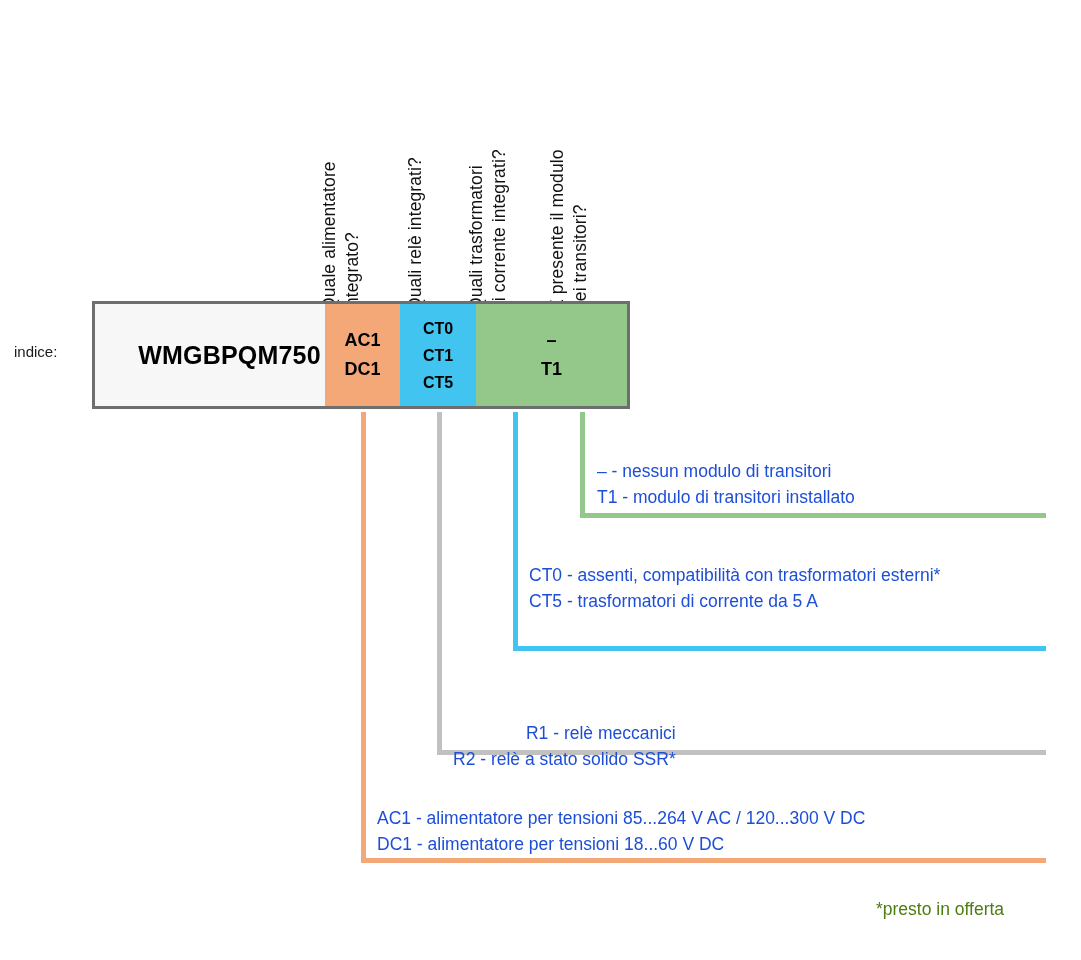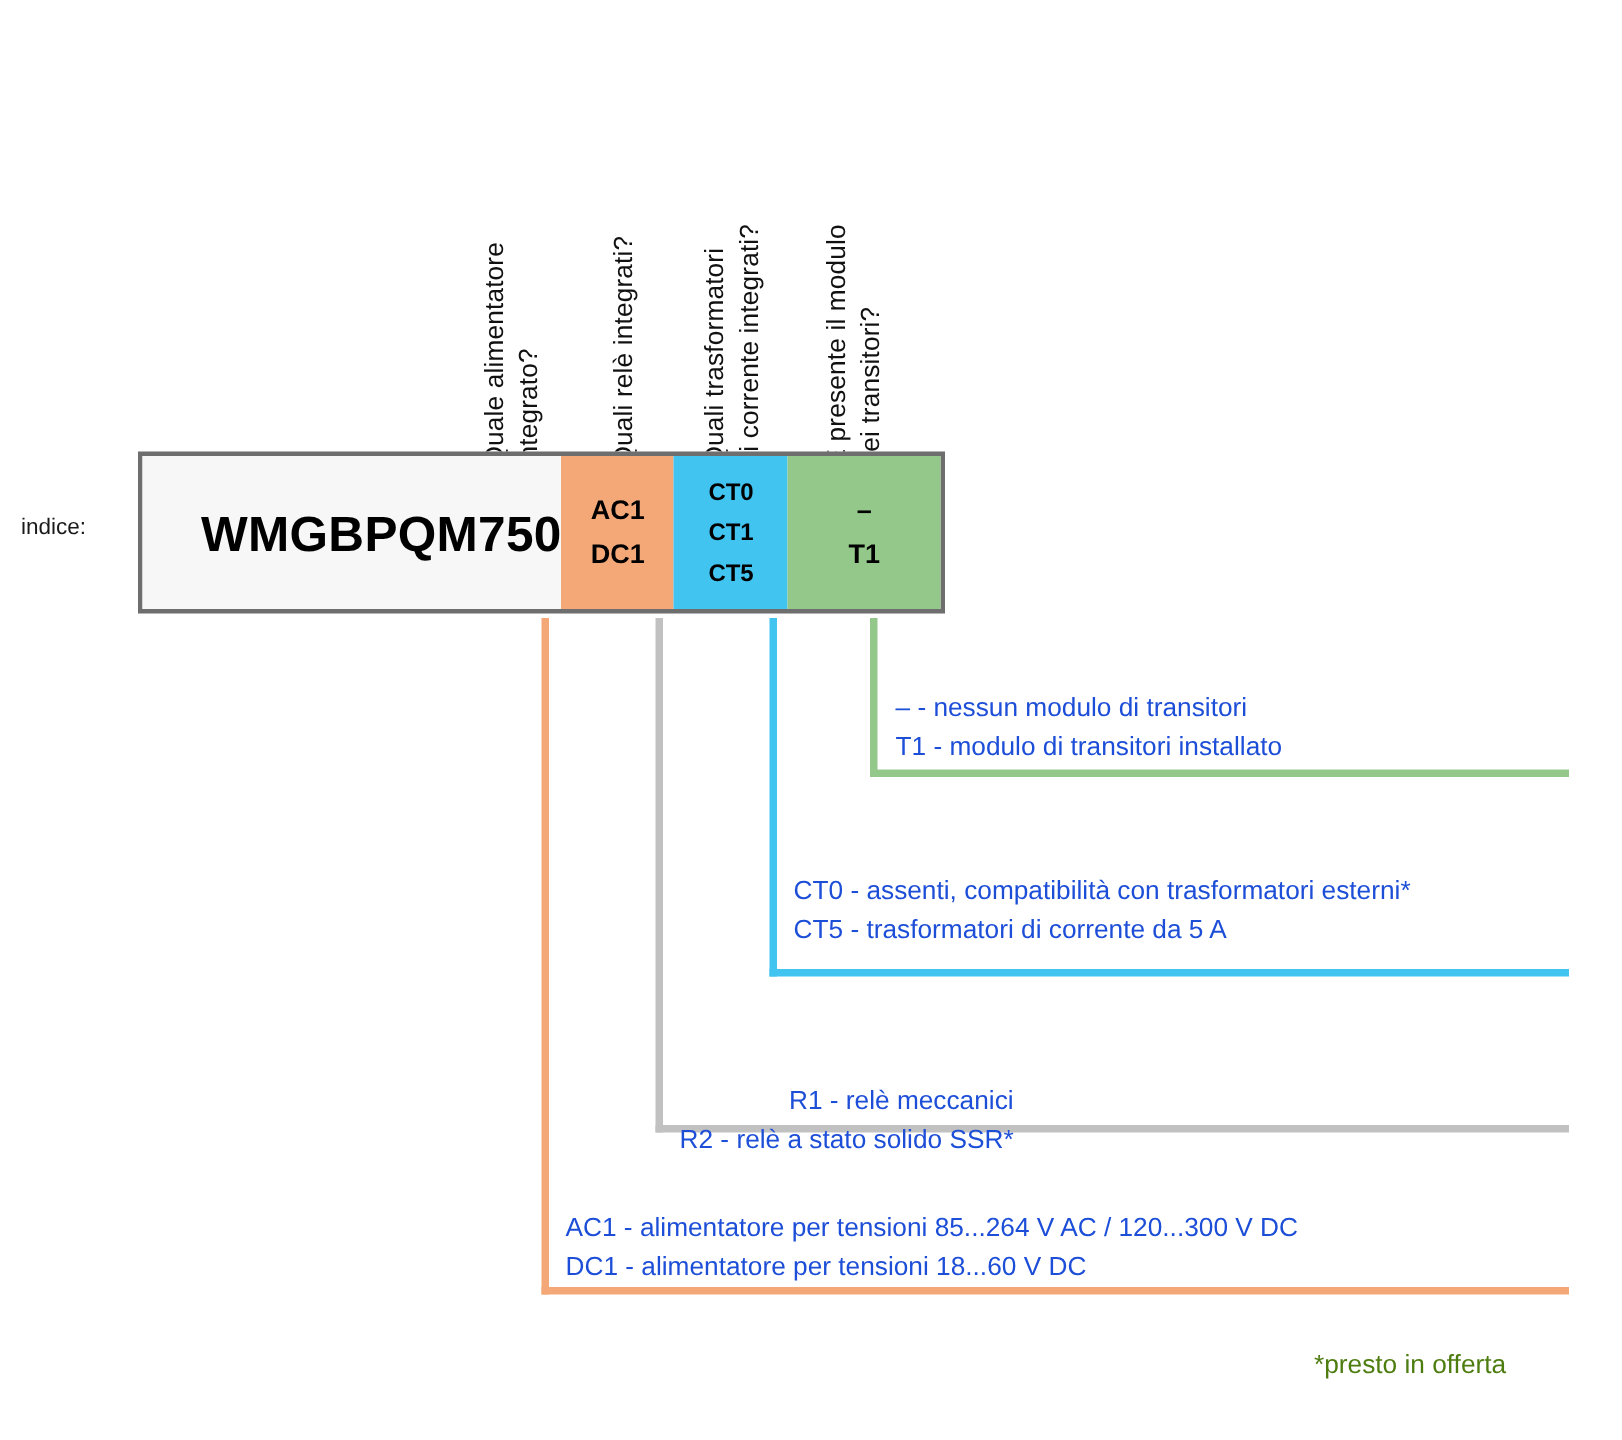"WMGBPQM750" #seg-base { font-size: 33px -> 25px }
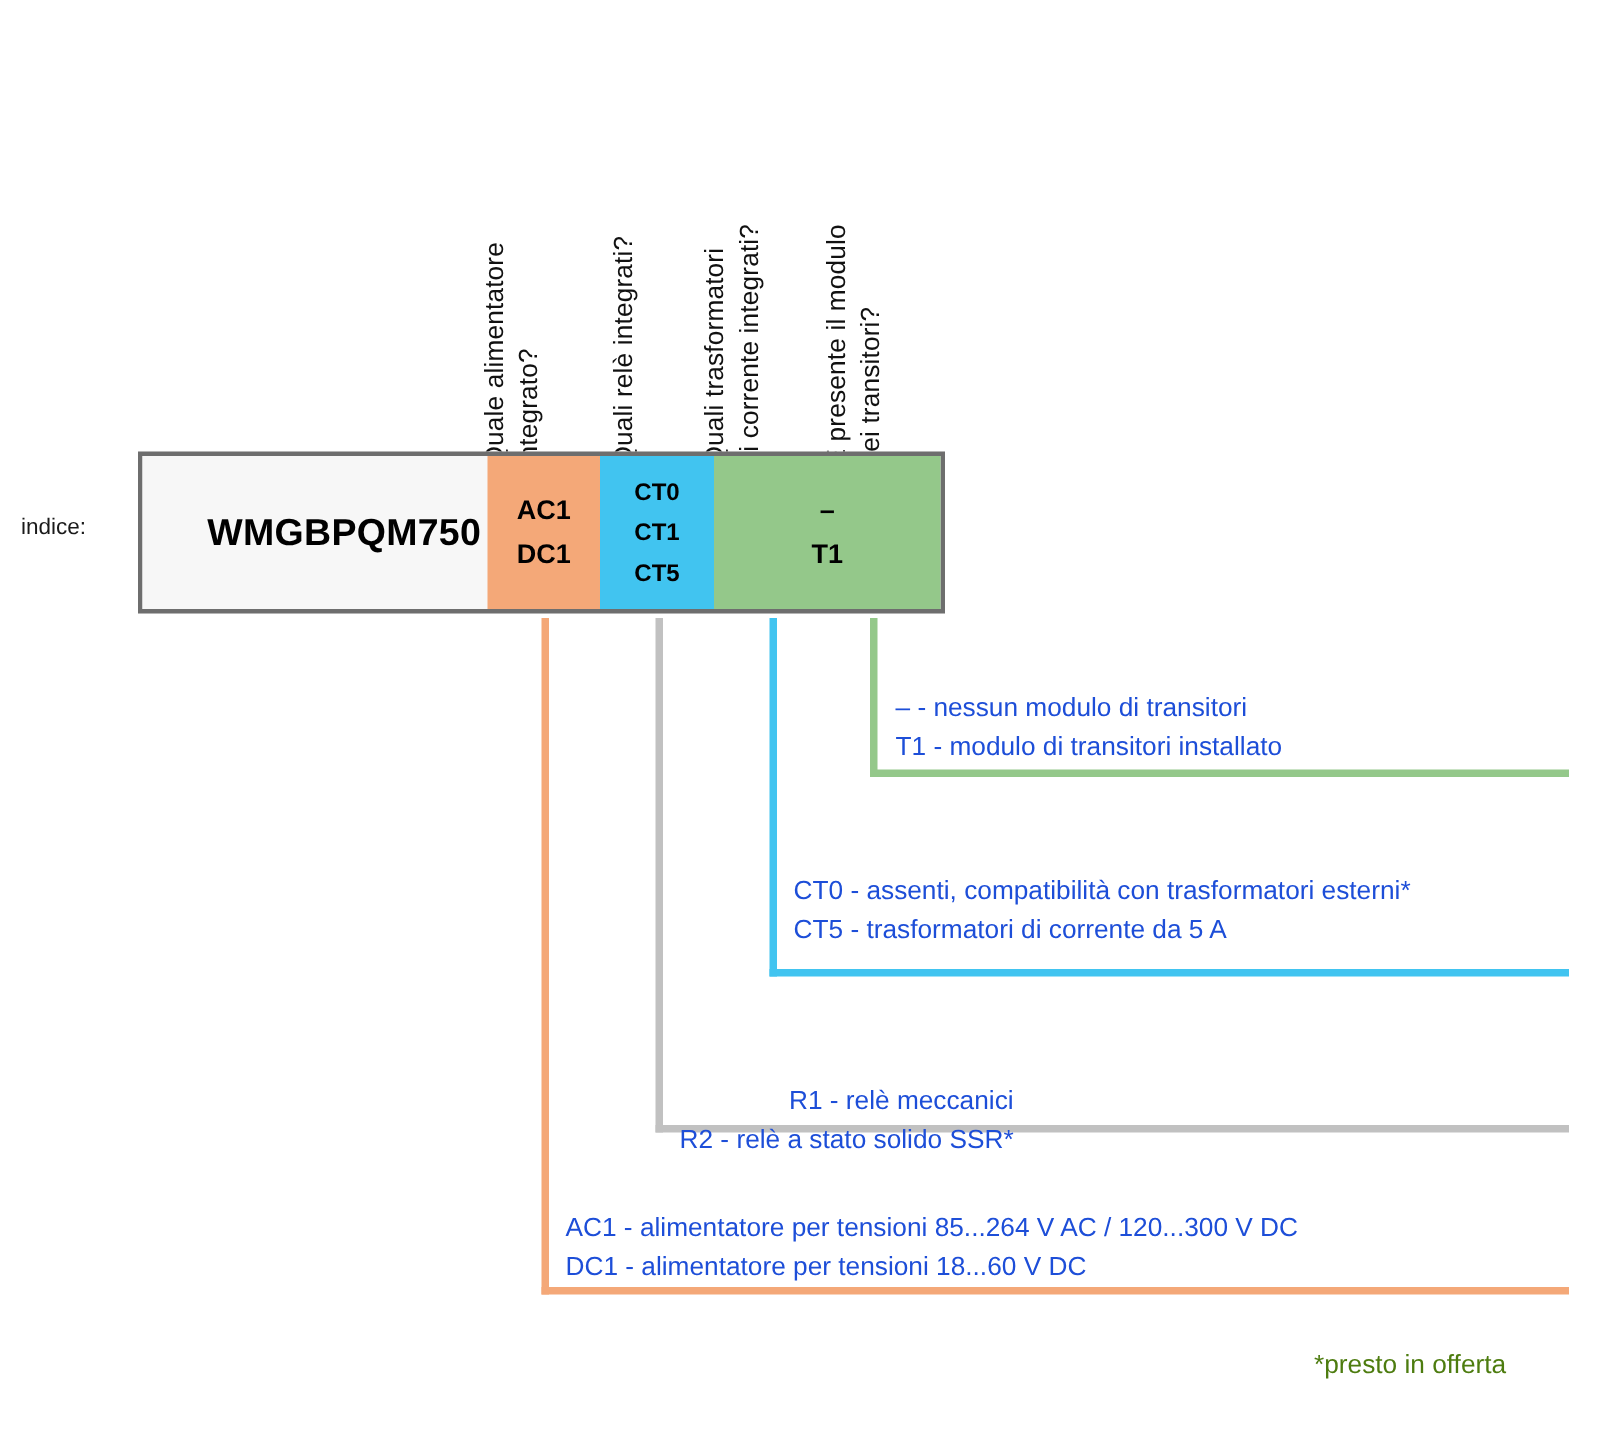"CT0 - assenti, compatibilità con" div.desc { top: 580px -> 562px }
